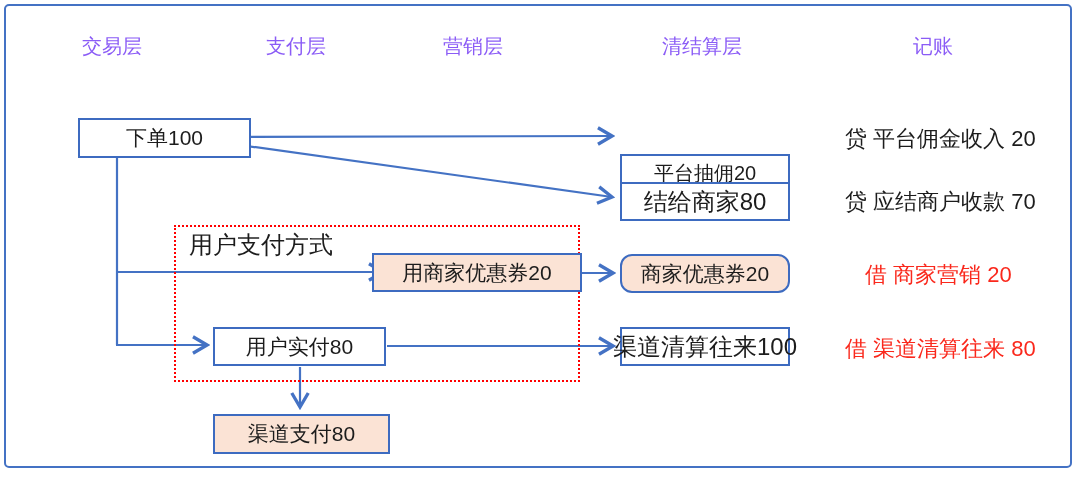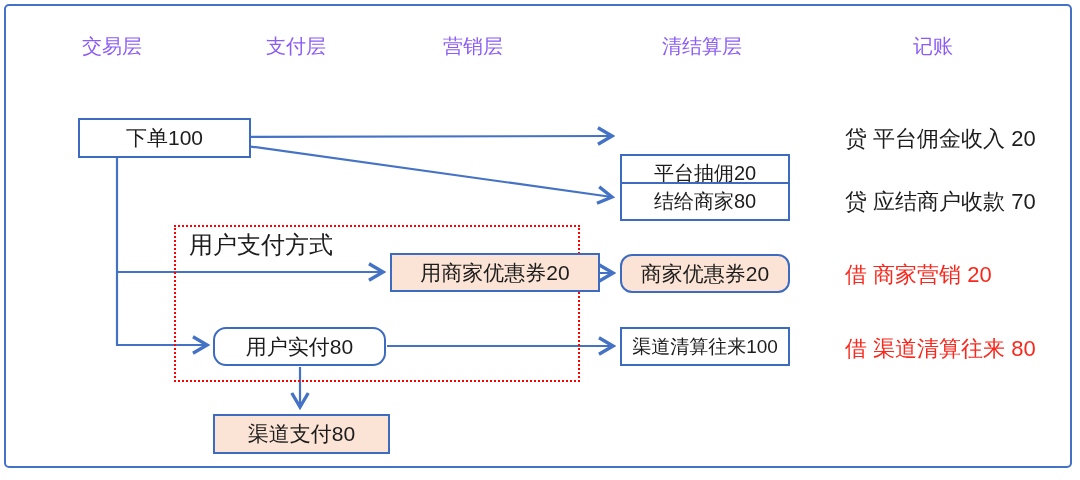"结给商家80" .node-settle-merchant { font-size: 20px -> 24px }
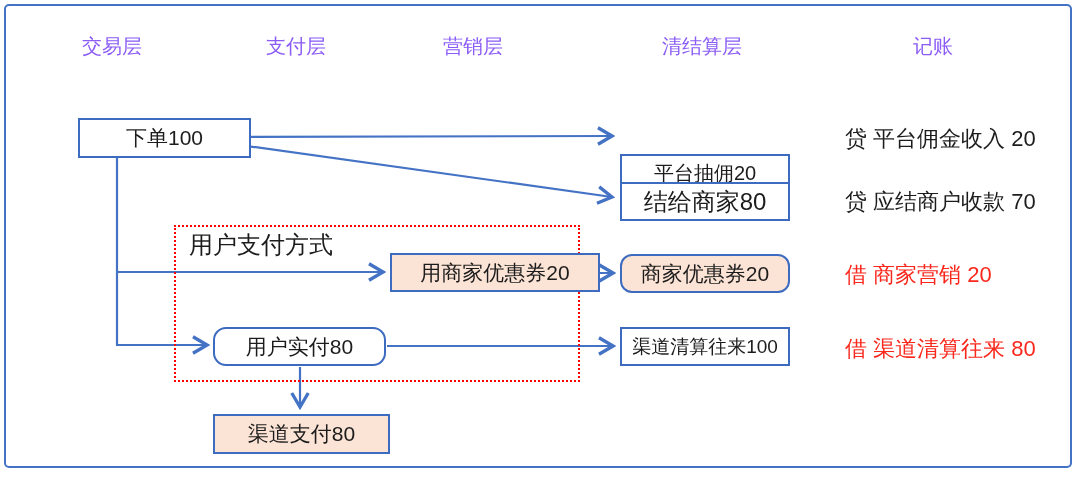"用商家优惠券20" .node-use-coupon { left: 390px -> 372px }
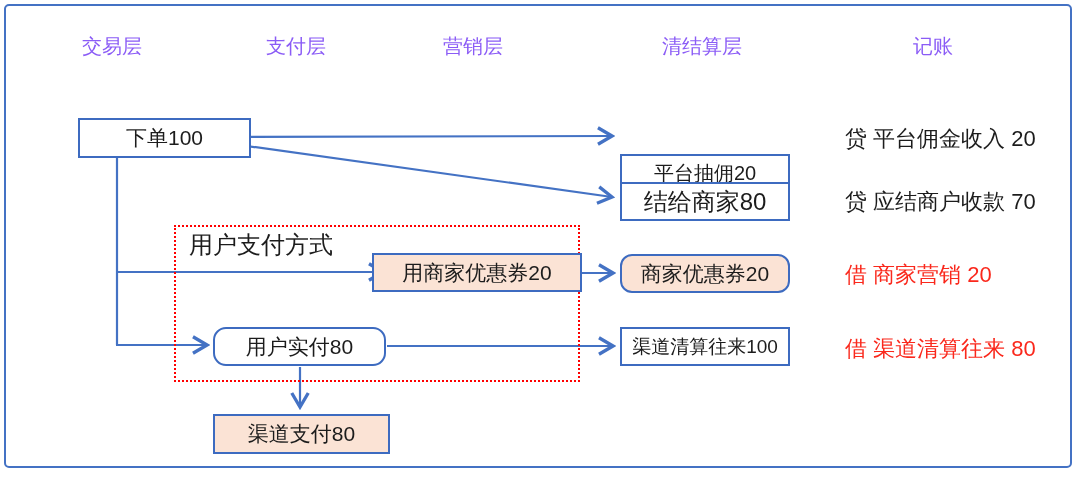"借 商家营销 20" .ledger-debit-marketing { margin-left: none -> 20px }
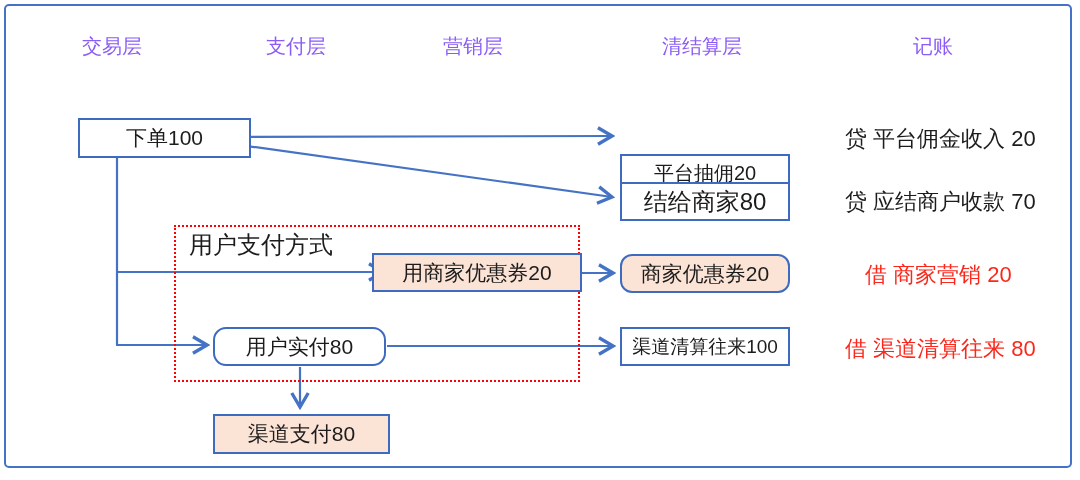"用户实付80" .node-user-paid { border-radius: 13px -> none }
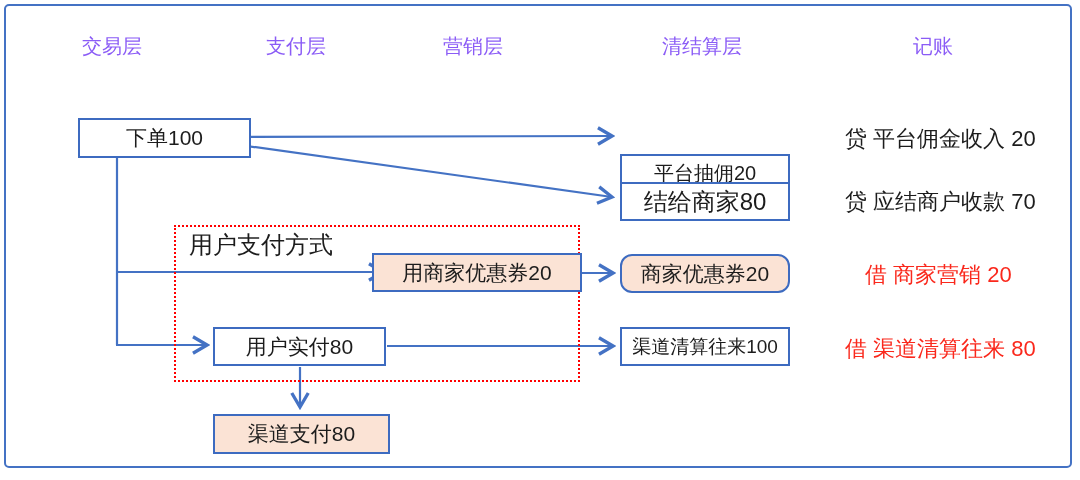"渠道清算往来100" .node-channel-clearing { font-size: 19px -> 24px }
